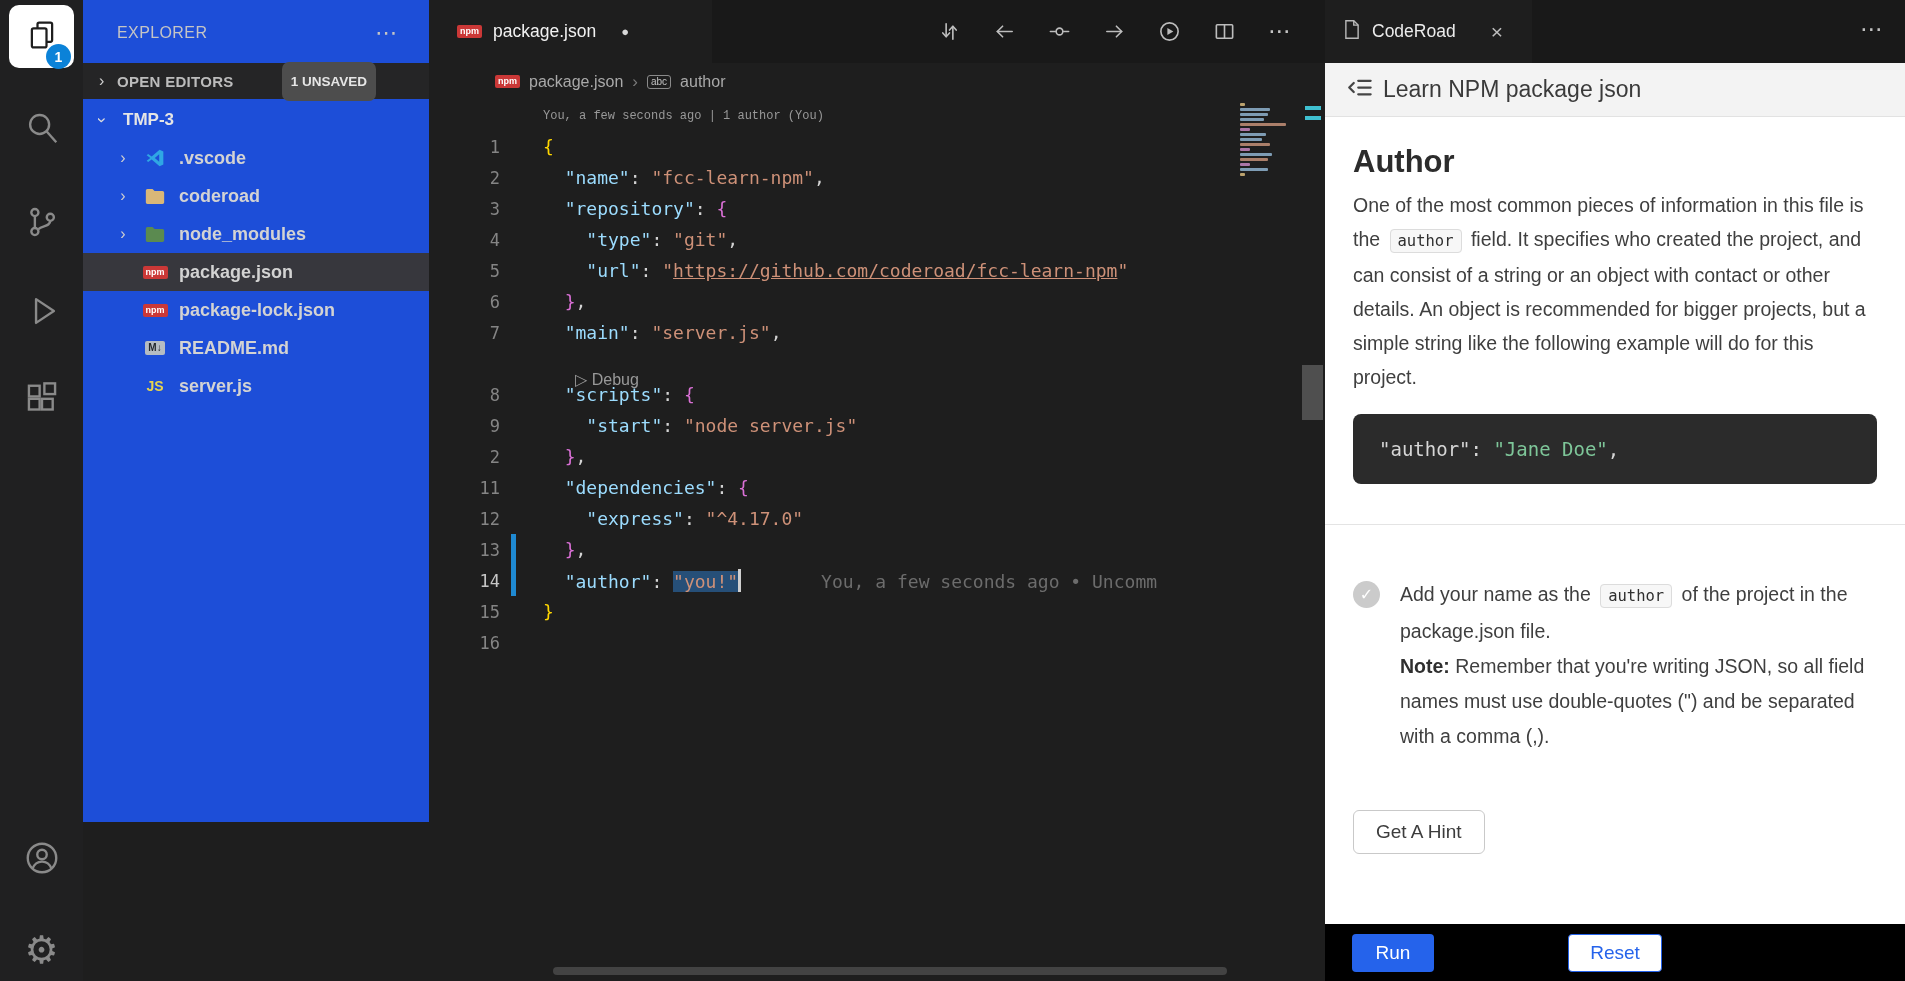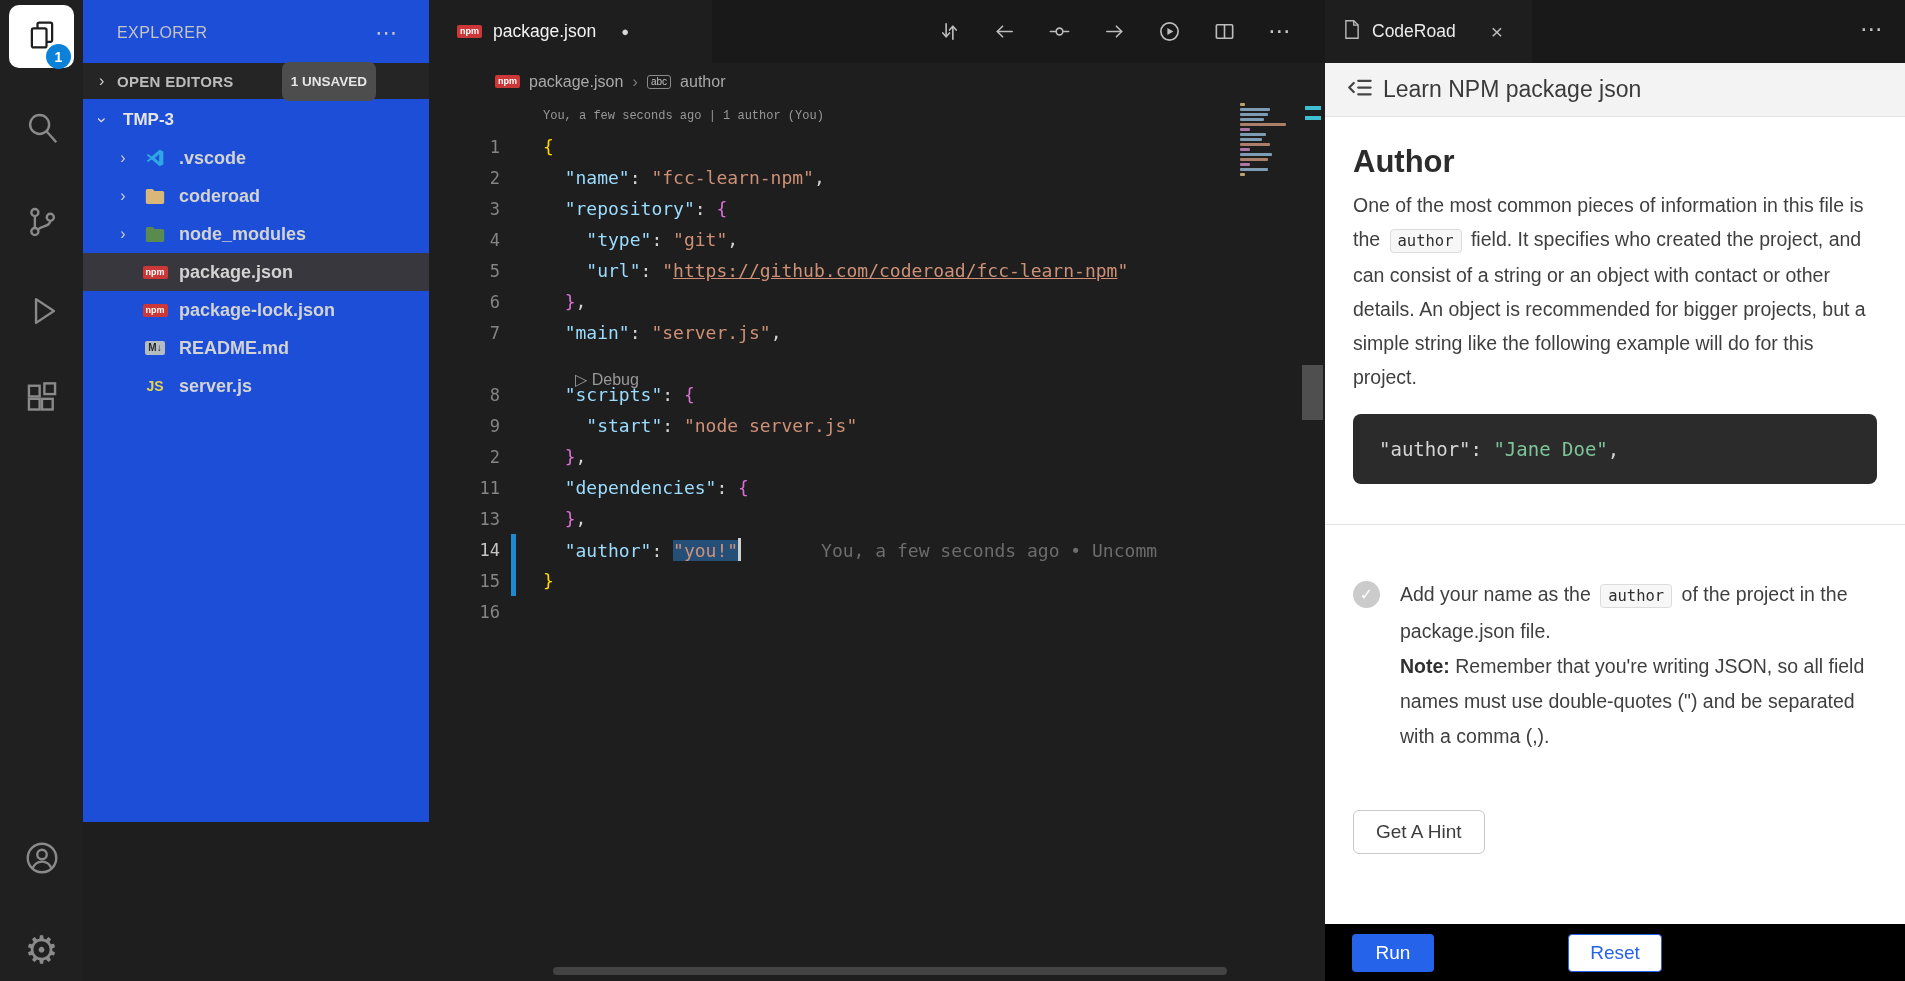"12" div.crow { html: none -> <div> <div>12</div> <div><span> </span><span>"express"</span><span>: </span><span>"^4.17.0"</span></div> </div> }
